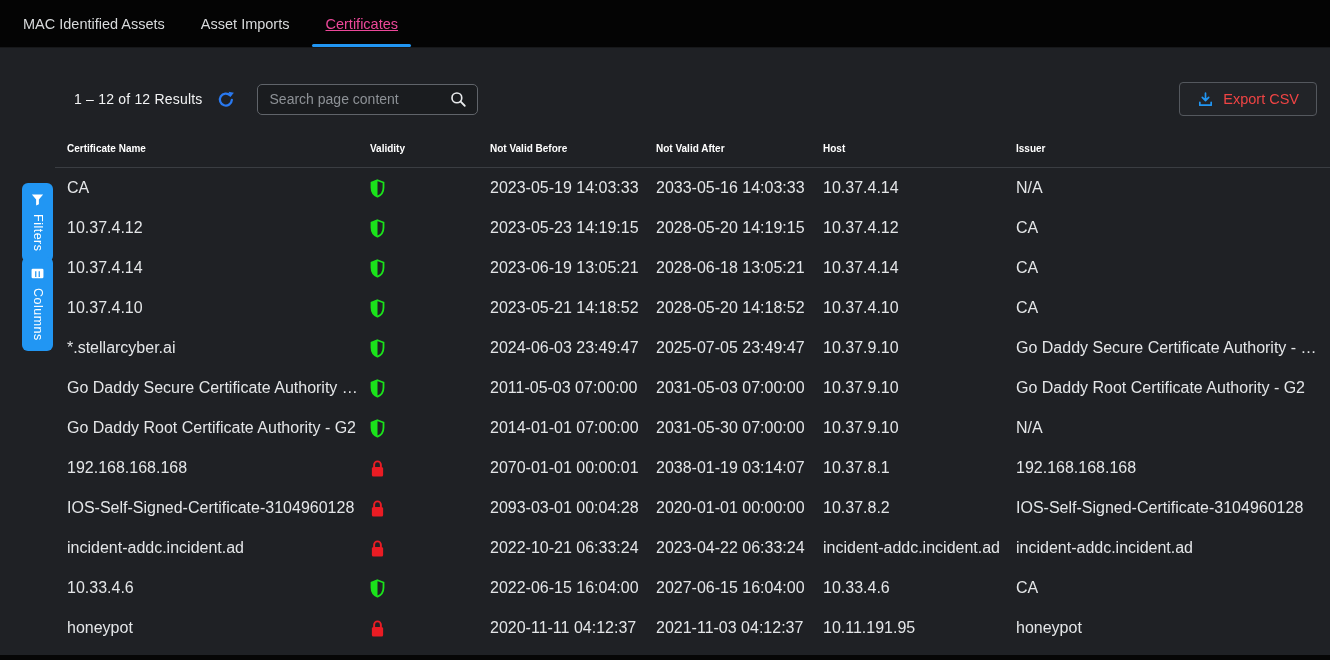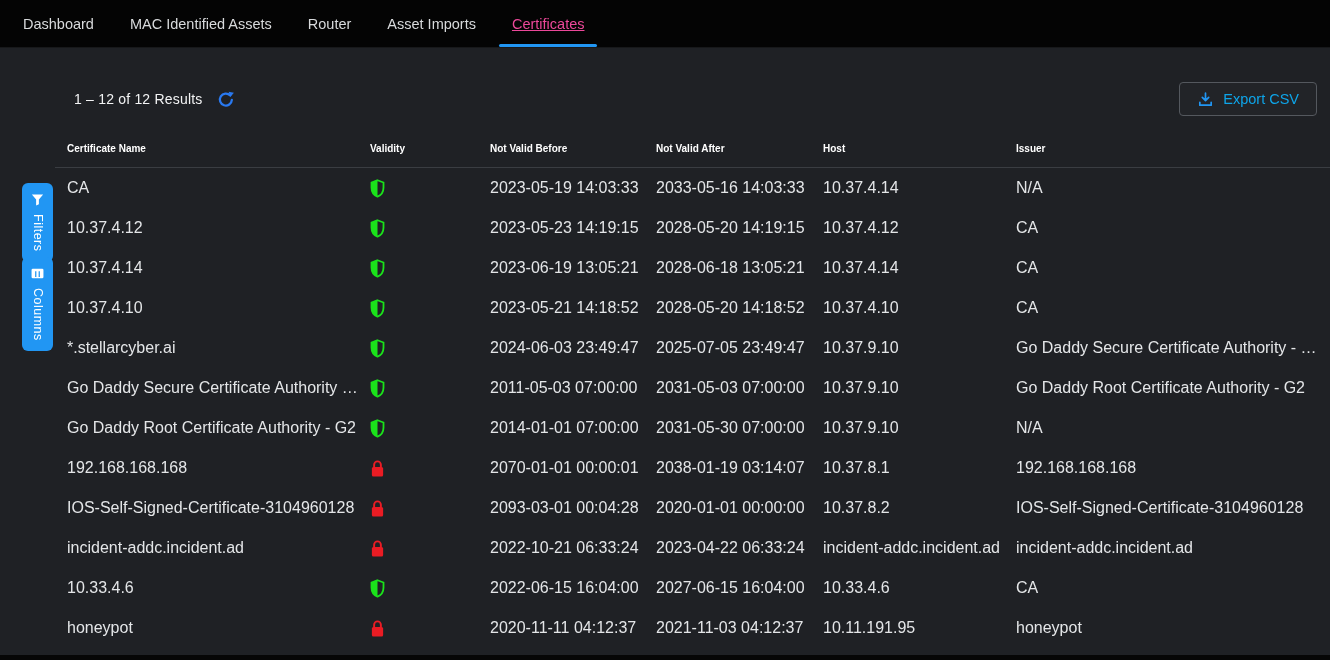"Dashboard" div.tab { html: <div>Dashboard</div> -> none }
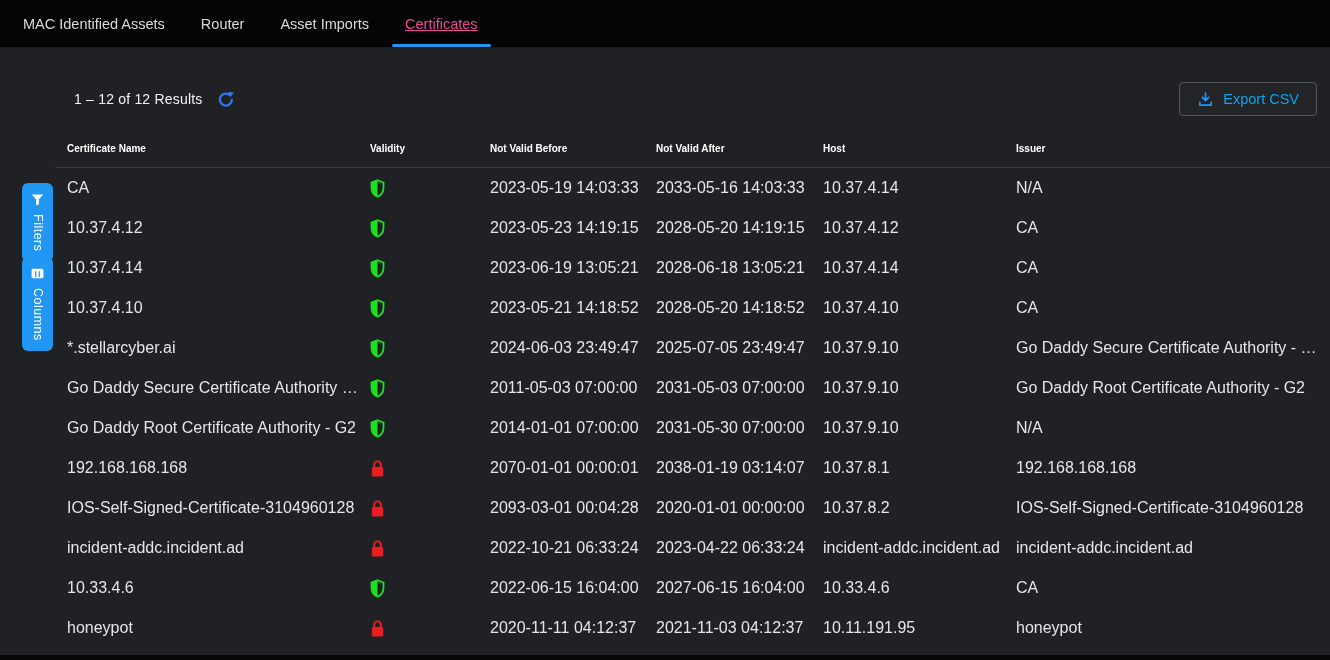"Router" div.tab { html: <div>Router</div> -> none }
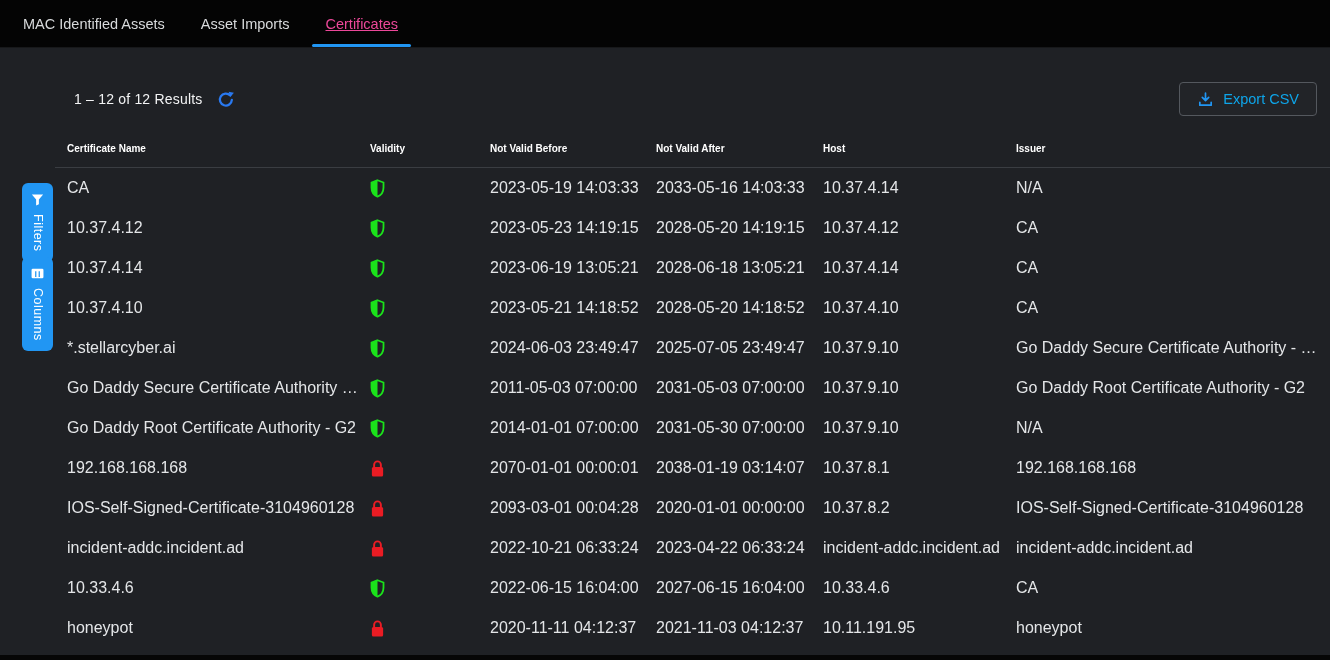"Search page content" div.search-wrap { html: none -> <div> <input> <span> <svg> <circle></circle> <line></line> </svg> </span> </div> }
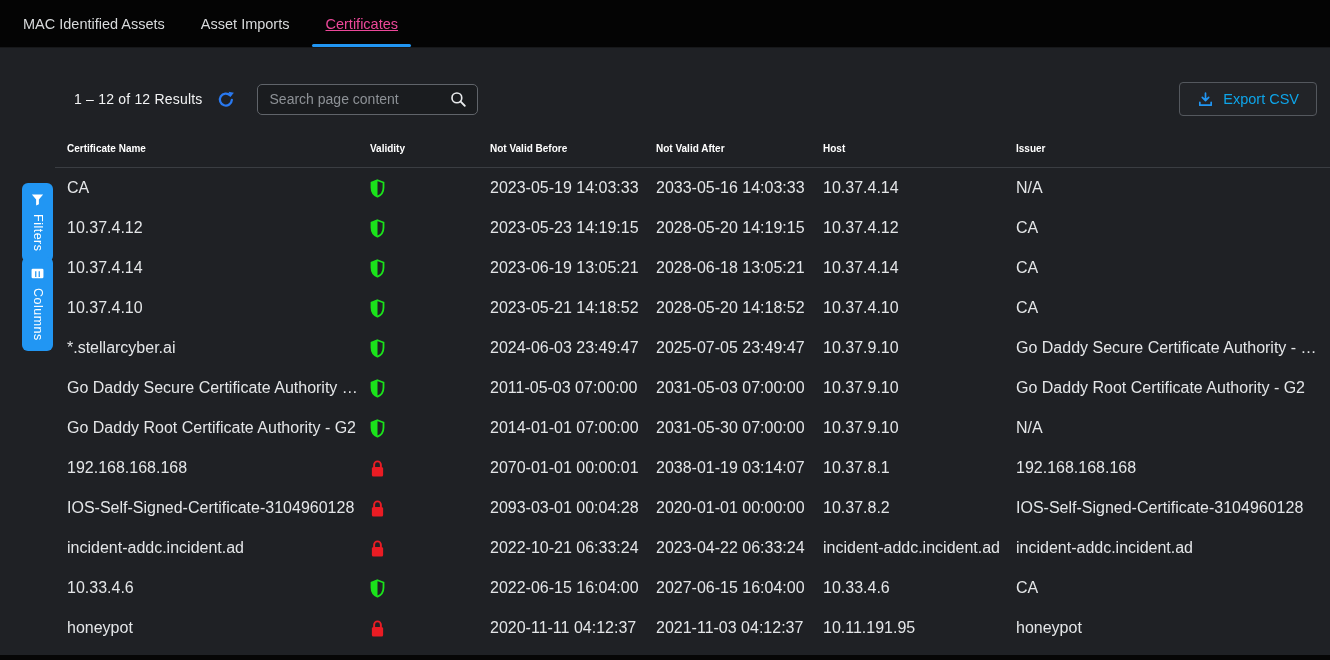"Export CSV" .export-btn { color: #0ea5e9 -> #ef4444 }
